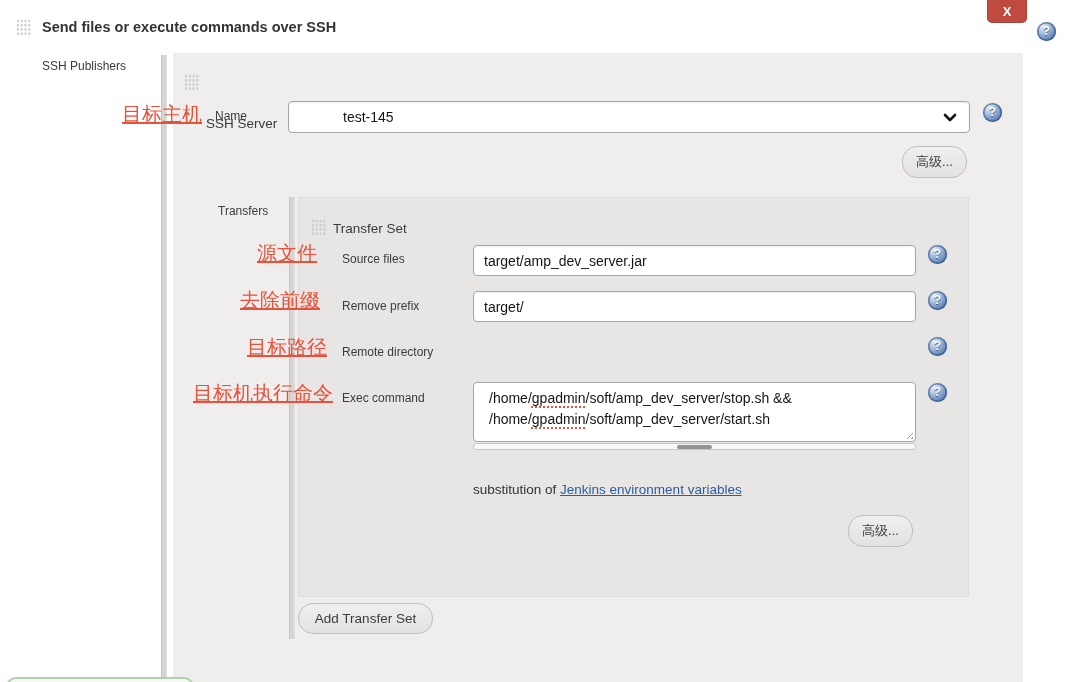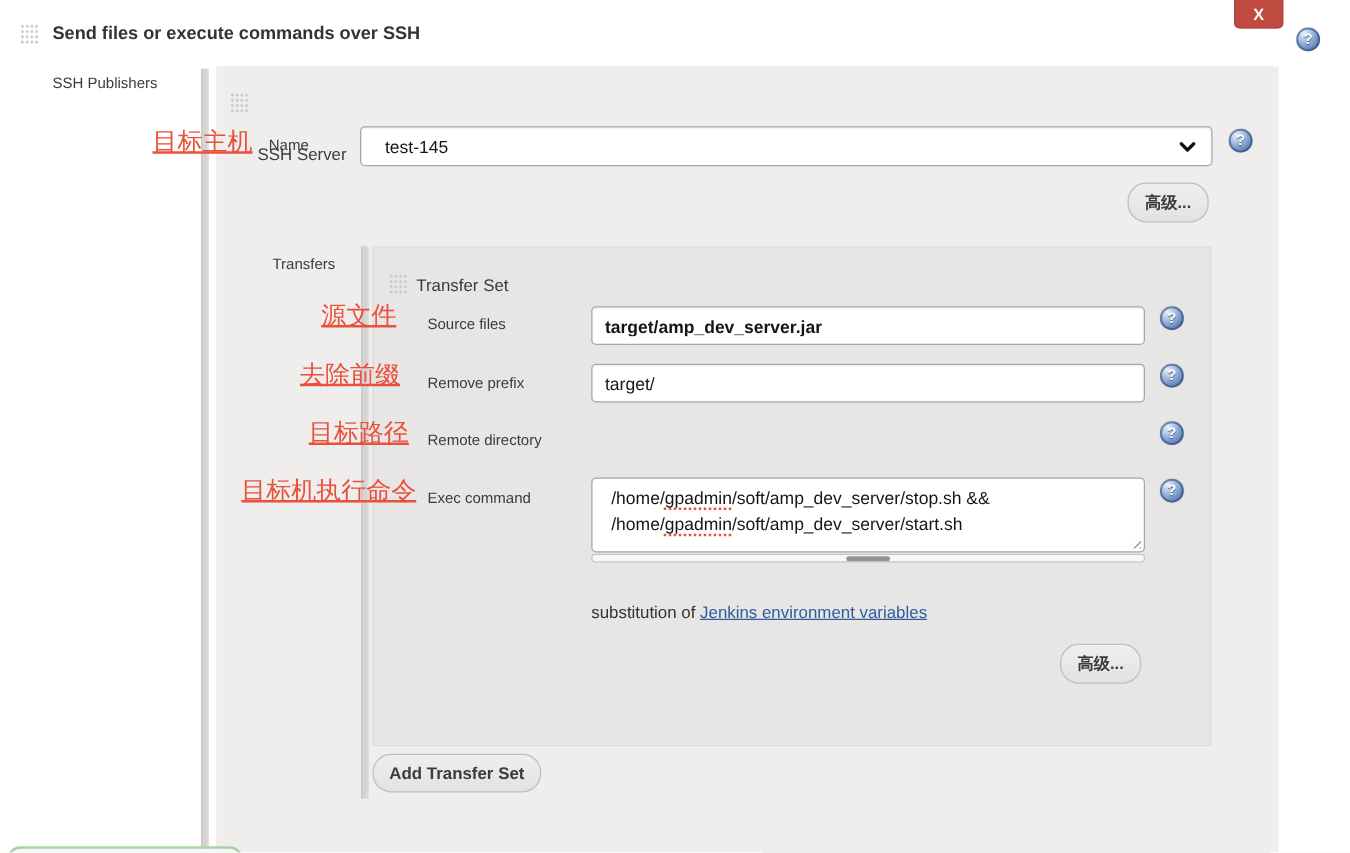"test-145" .fake-select .val { margin-left: none -> 35px }
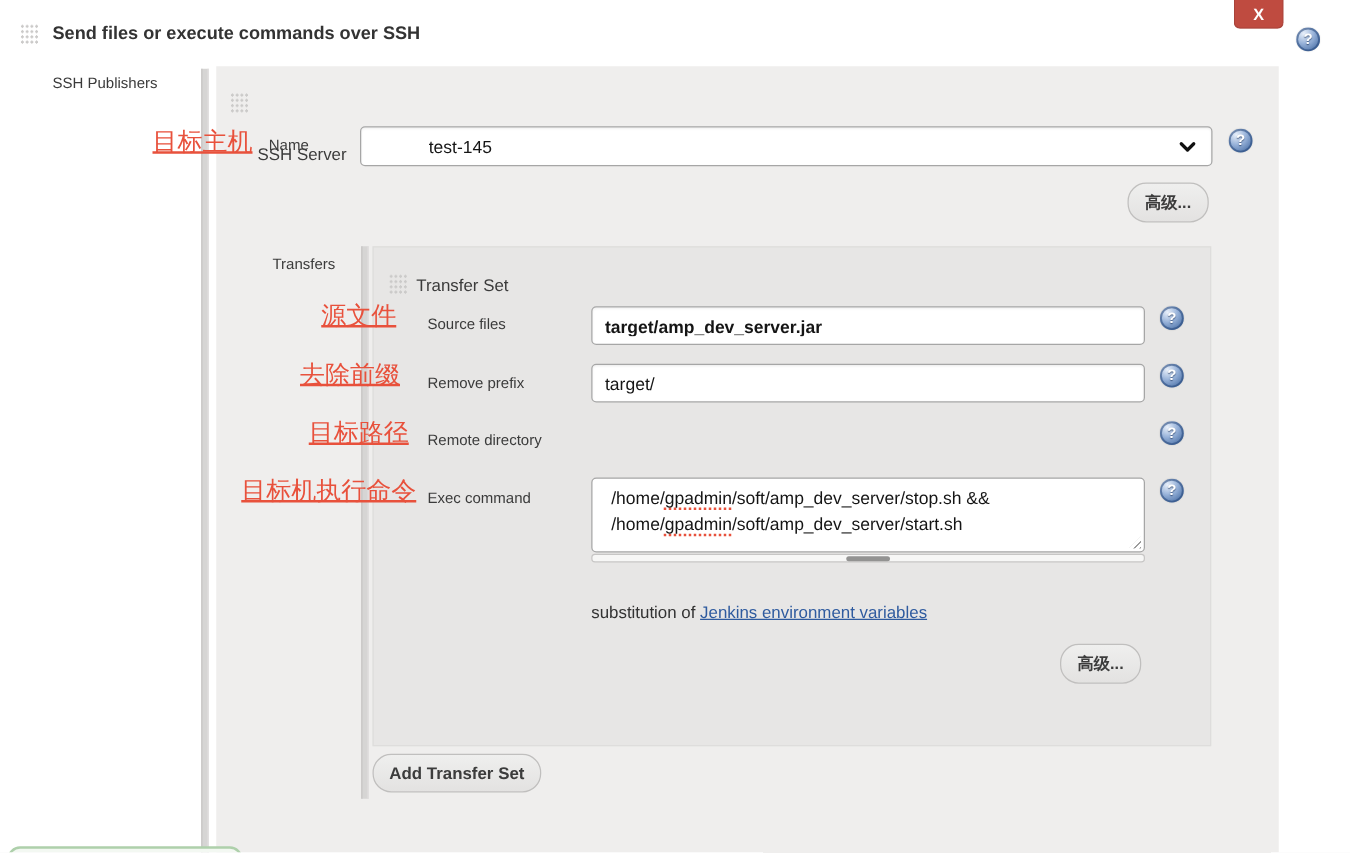"高级..." .btn { font-weight: bold -> normal }
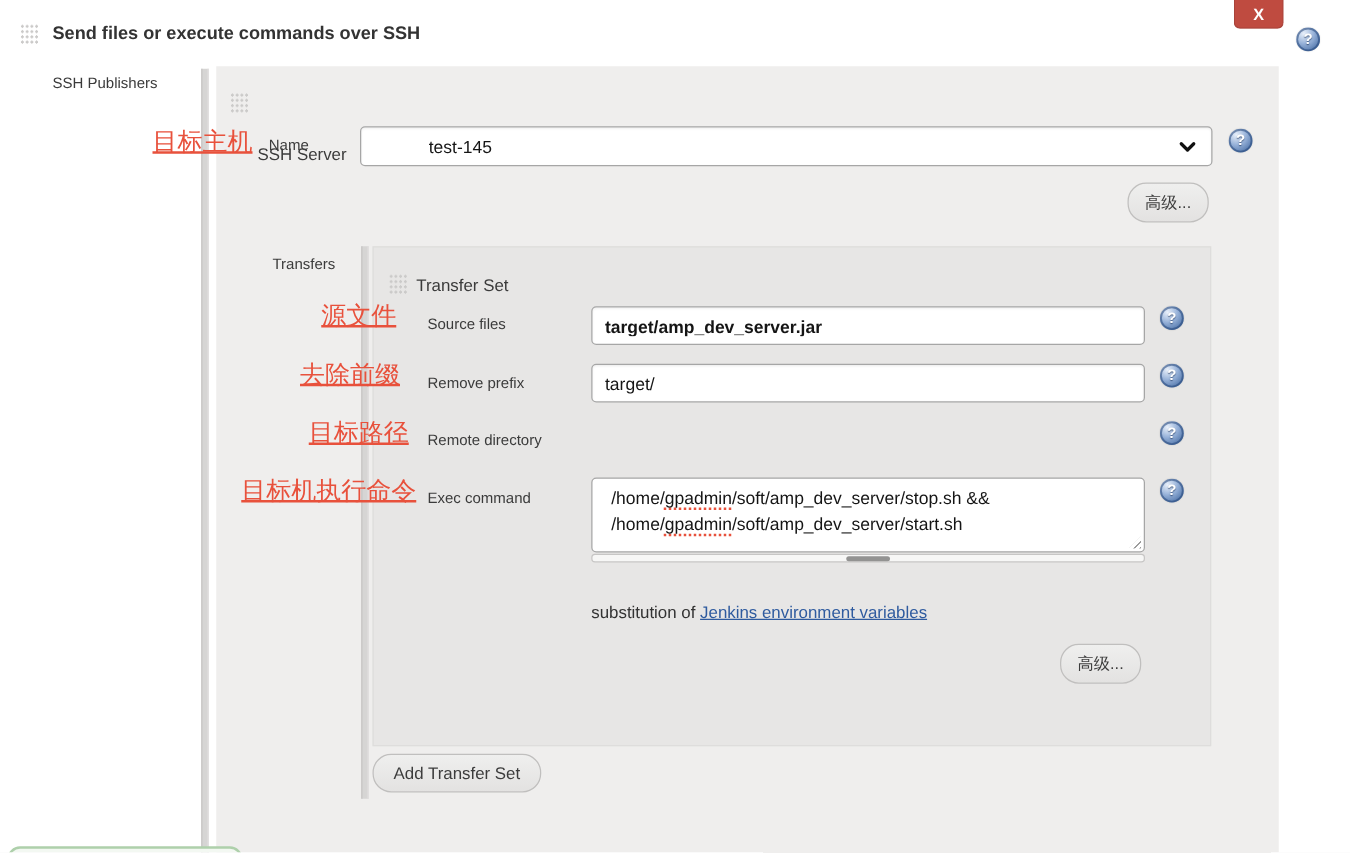"target/amp_dev_server.jar" input.abs { font-weight: bold -> none }
